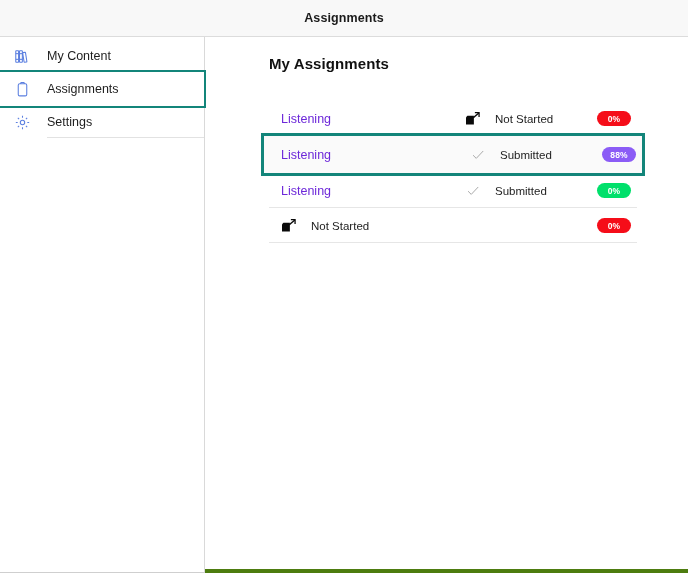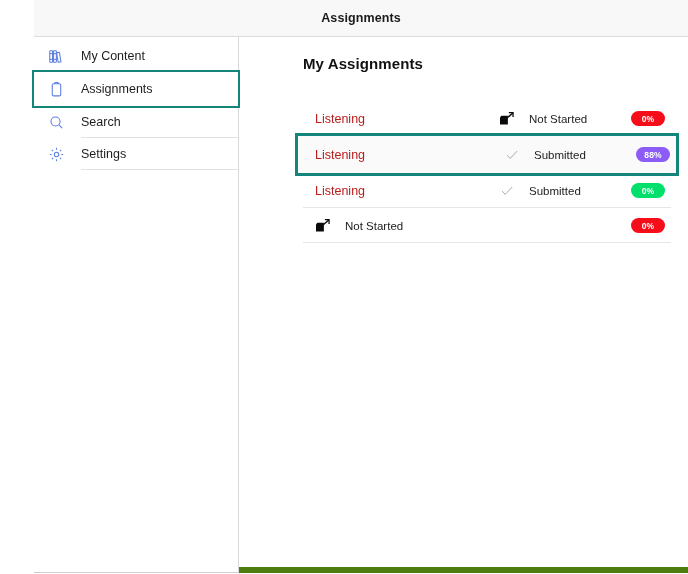"Assignments" #app { padding-left: 34px -> none }
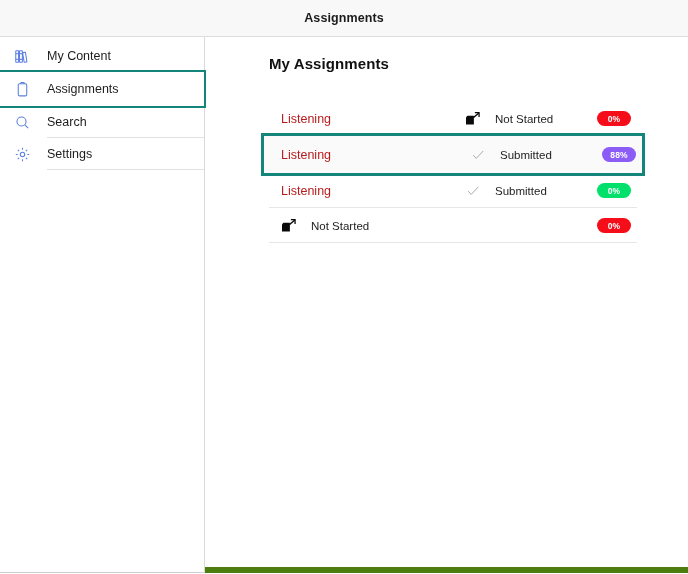"My Assignments" .main { border-bottom: 6px solid #4d7c0f -> 4px solid #4d7c0f }
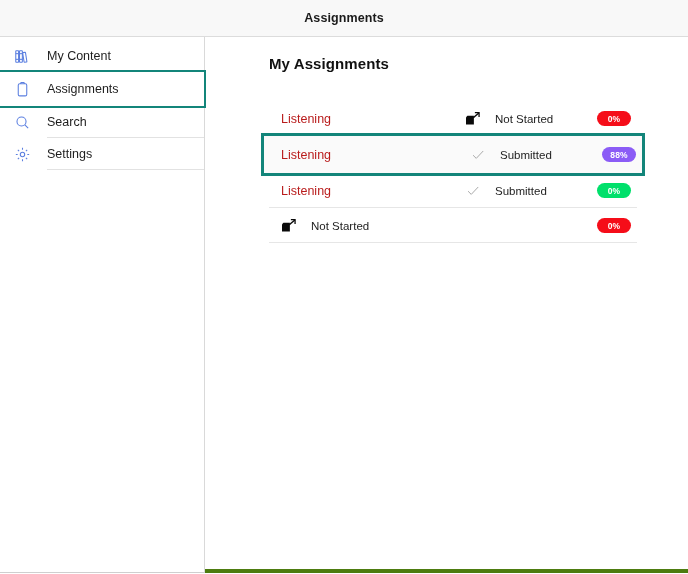"Search" div.nav-row { html: <div> <div> <span> <svg> <circle></circle> <line></line> </svg> </span> <span>Search</span> </div> <div></div> </div> -> none }
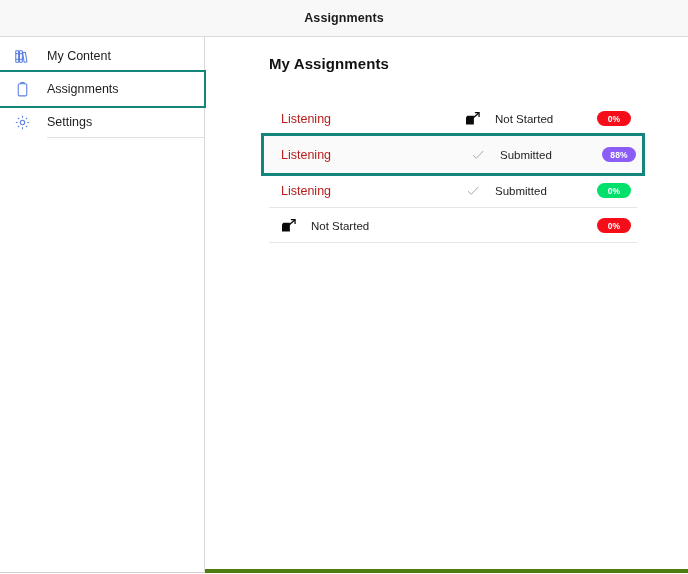"Listening" .assign-name { color: #b91c1c -> #6d28d9 }
